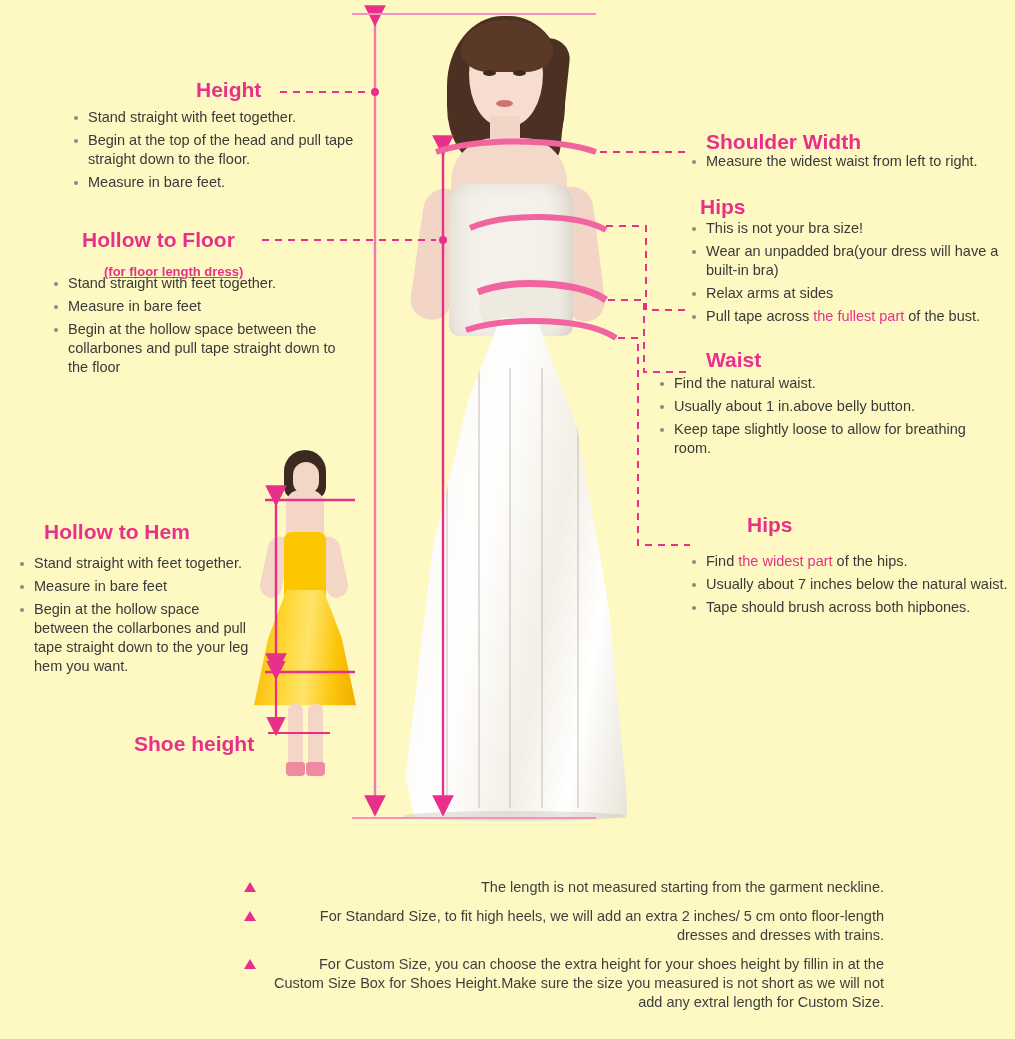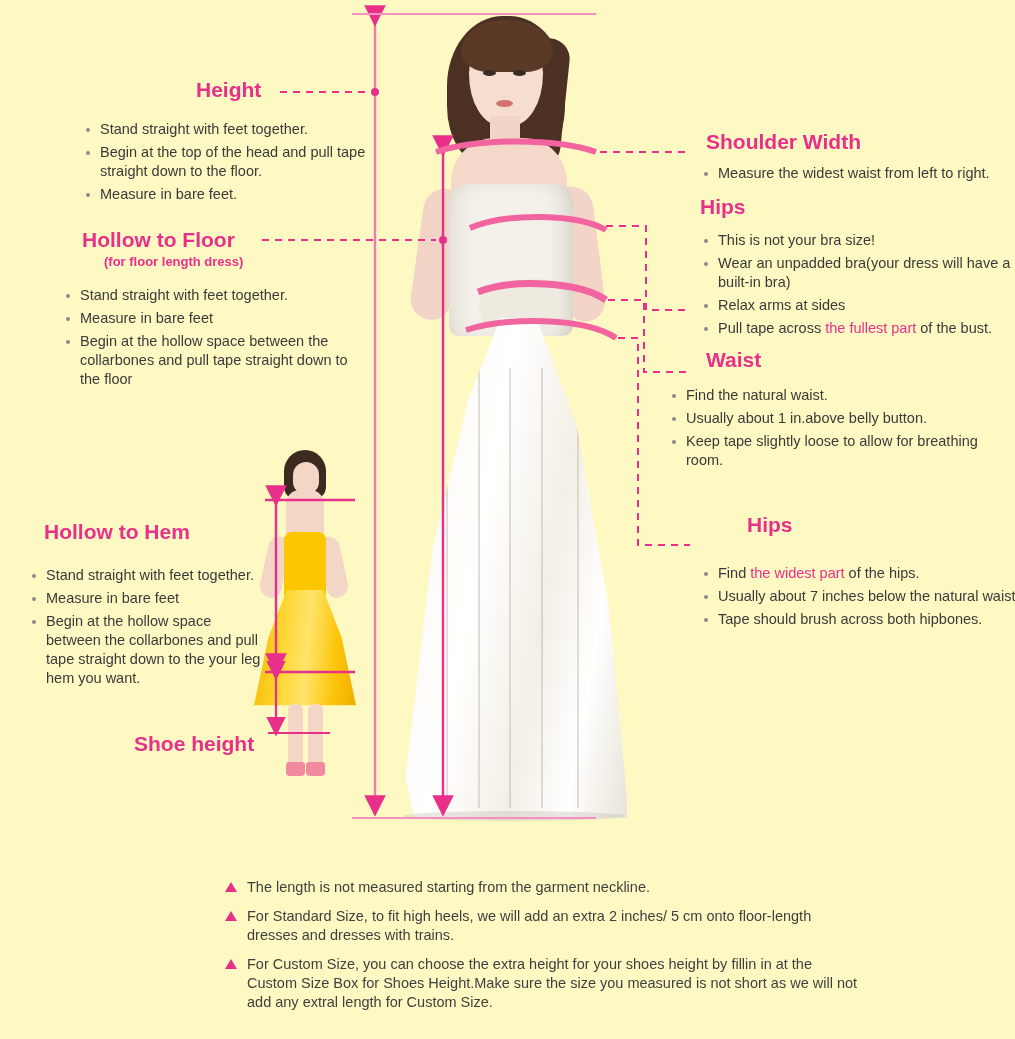"Stand straight with feet together." ul.bullets { margin: 16px -> 4px }
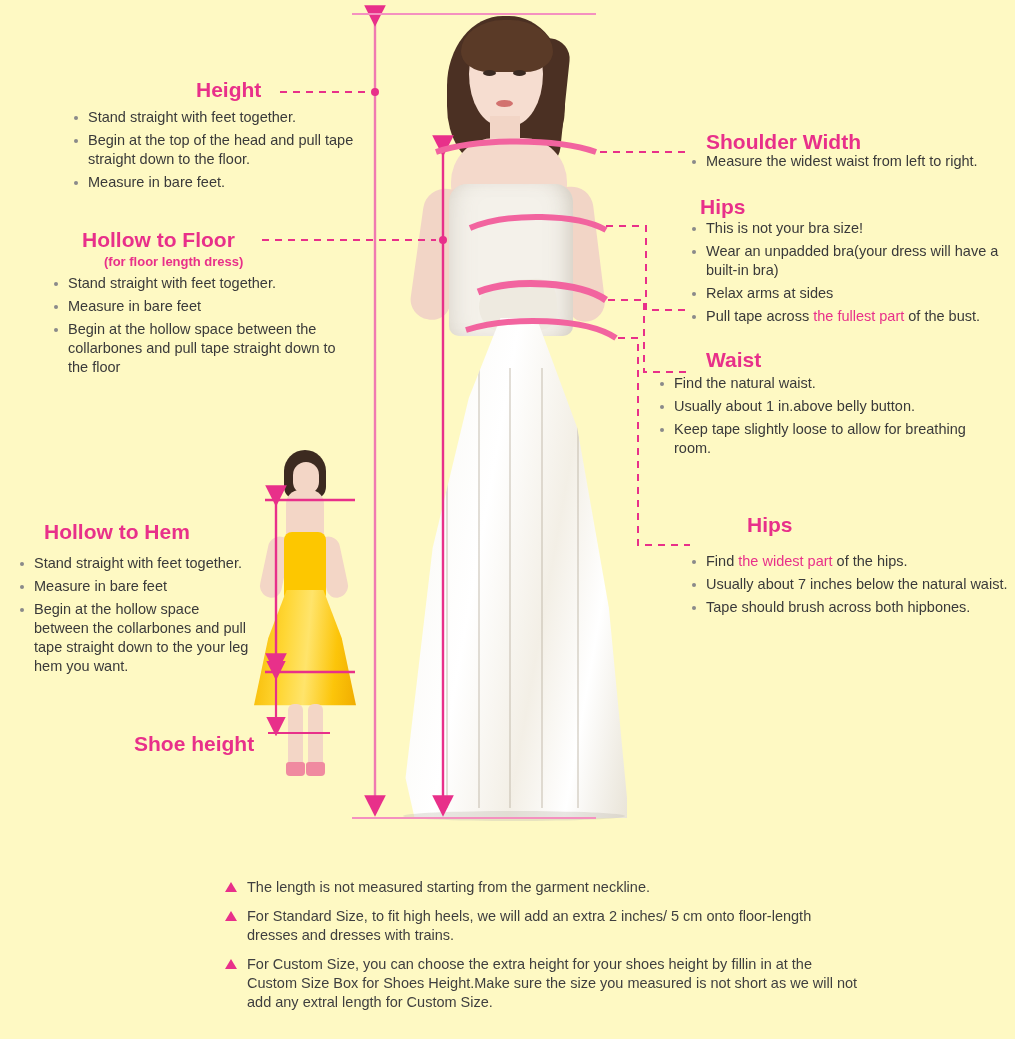"(for floor length dress)" div.subheading { margin-top: 2px -> 12px; text-decoration: none -> underline }
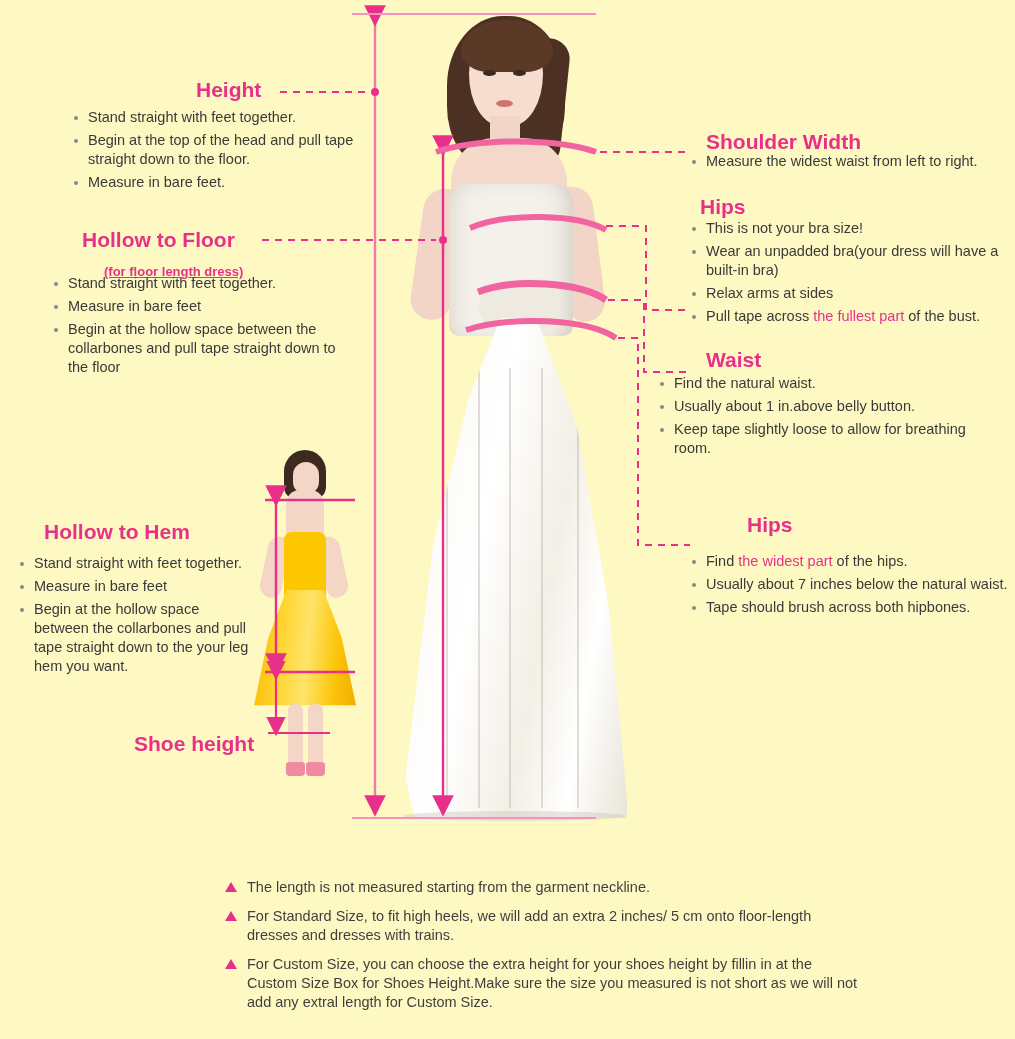"The length is not measured" #notes { left: 225px -> 244px; text-align: none -> right }
